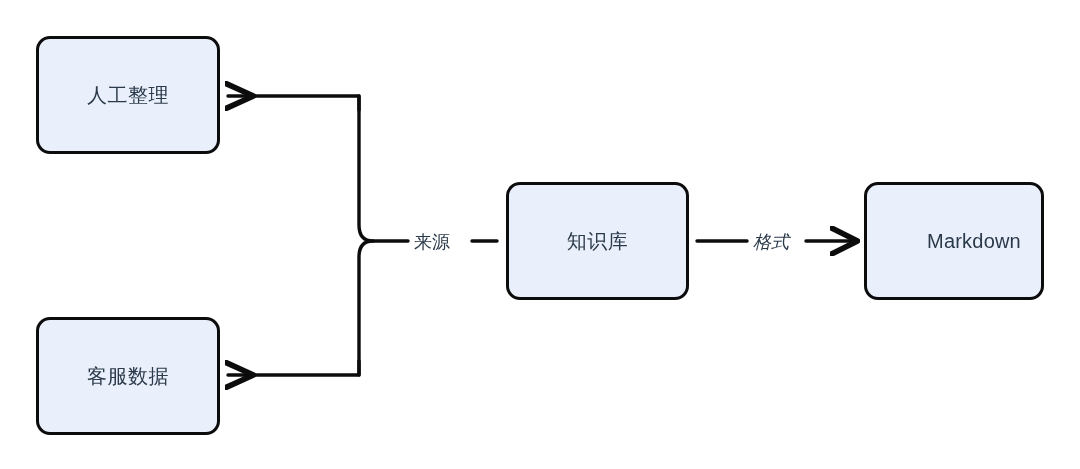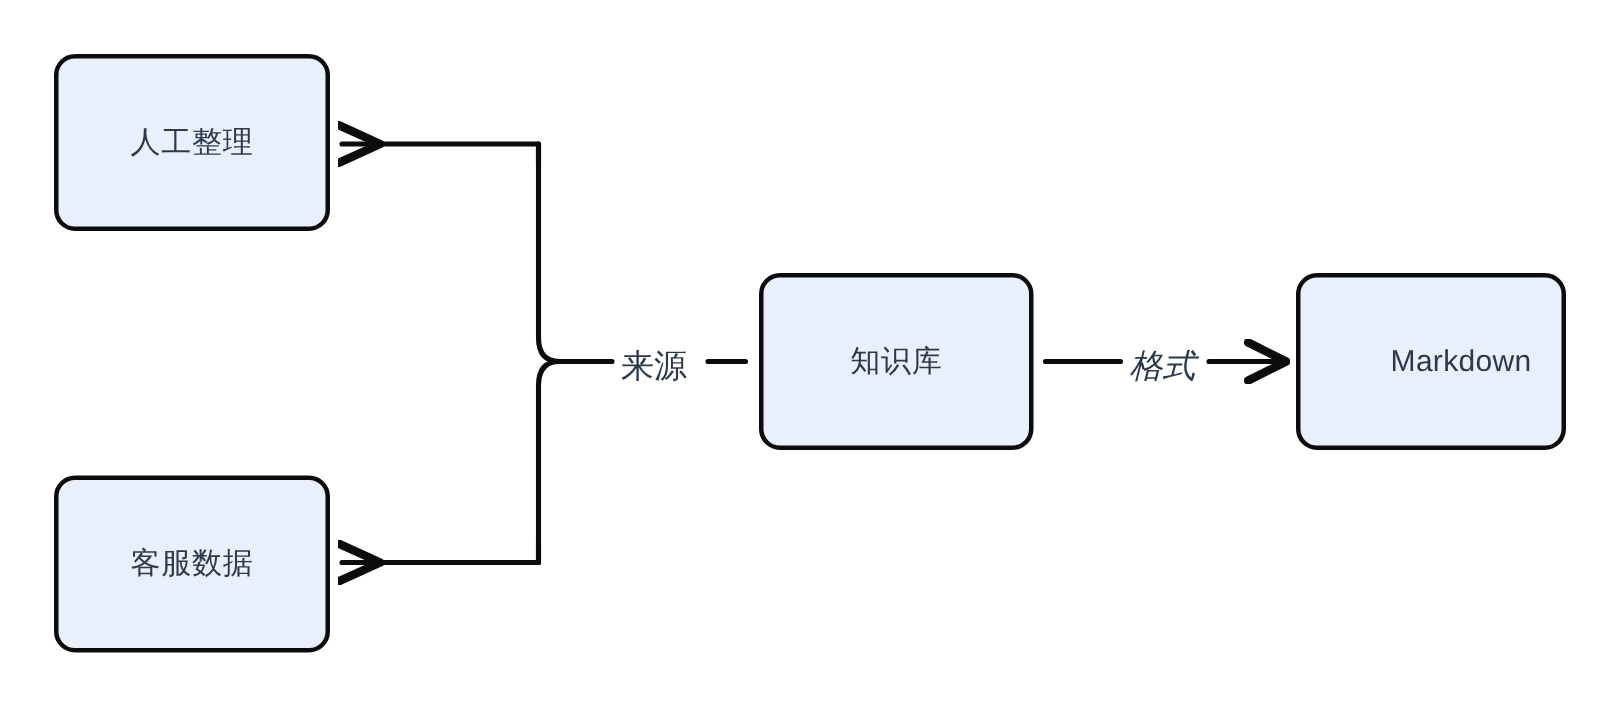"来源" .edge-label { font-size: 22px -> 18px }
